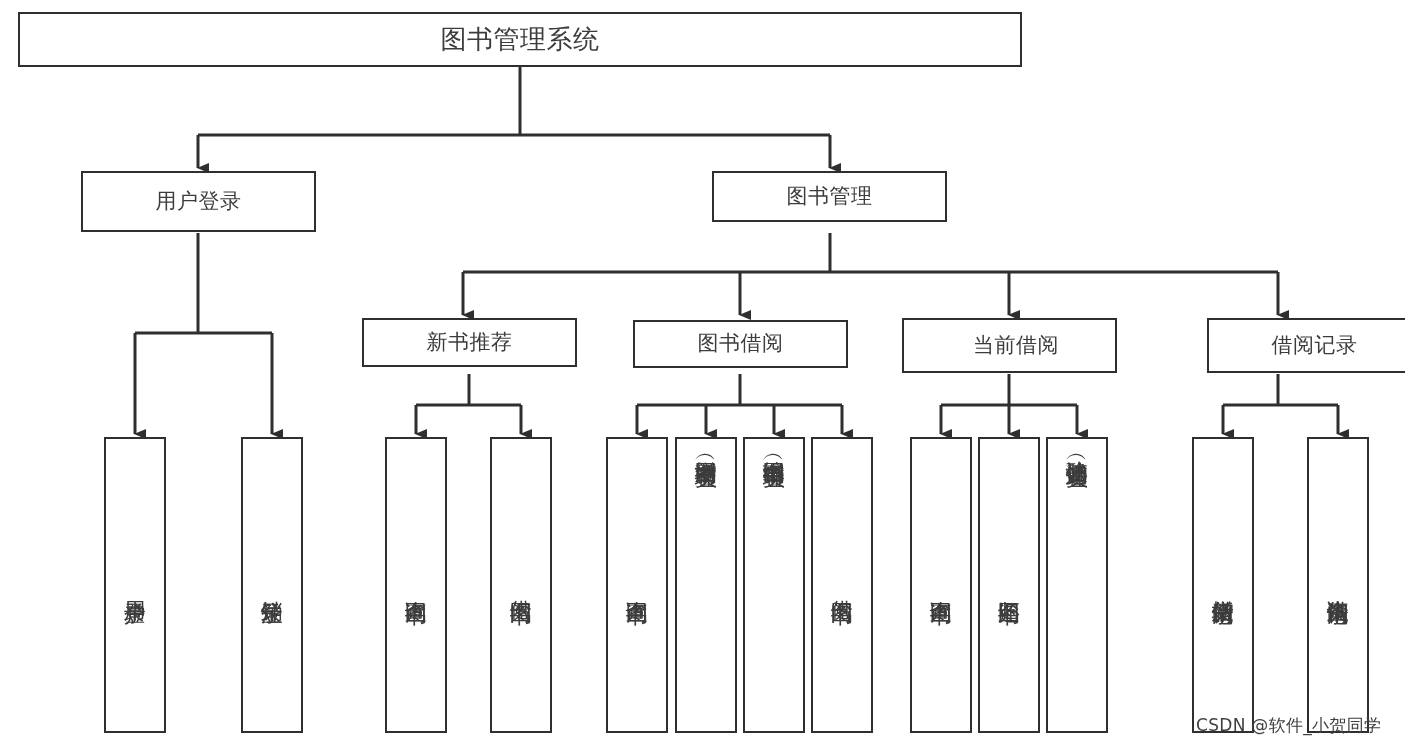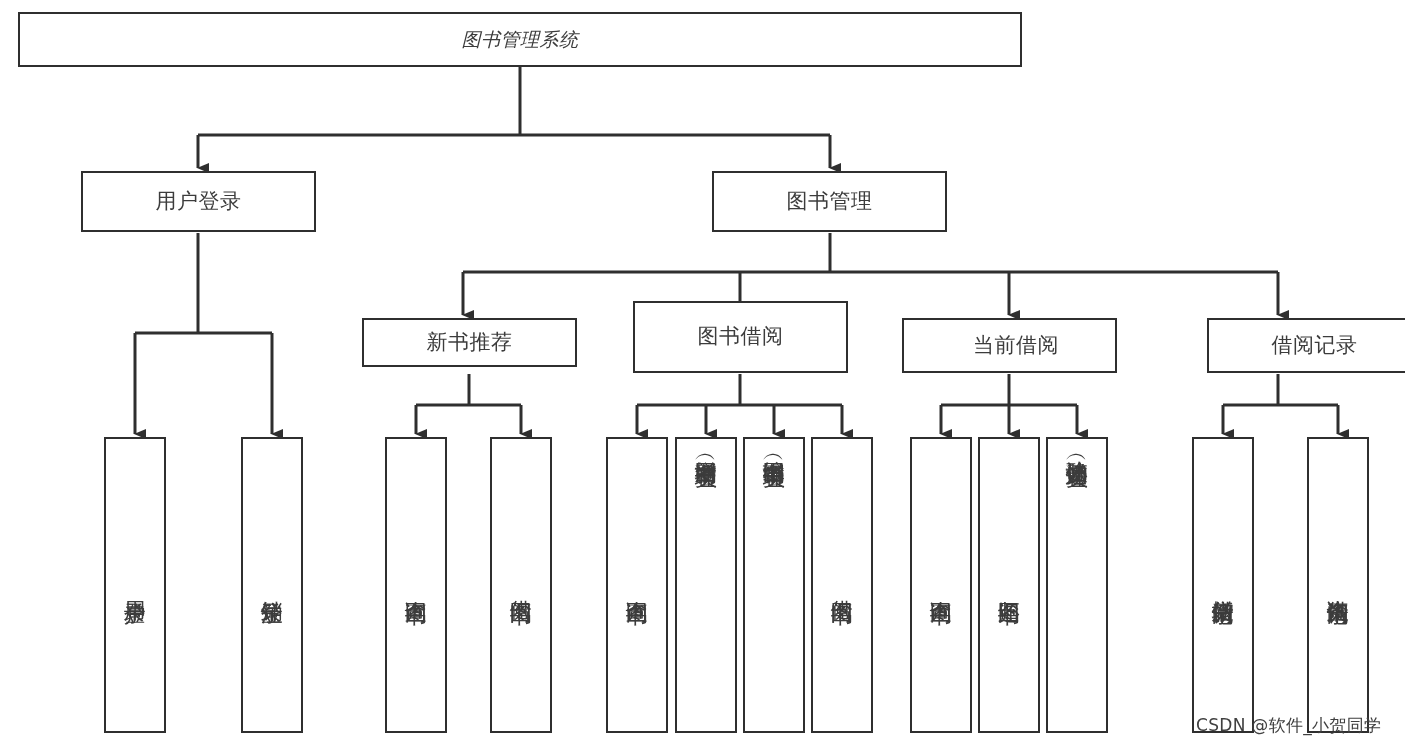"图书管理系统" .node.root .node-label { font-size: 19px -> 26px; font-style: italic -> none }
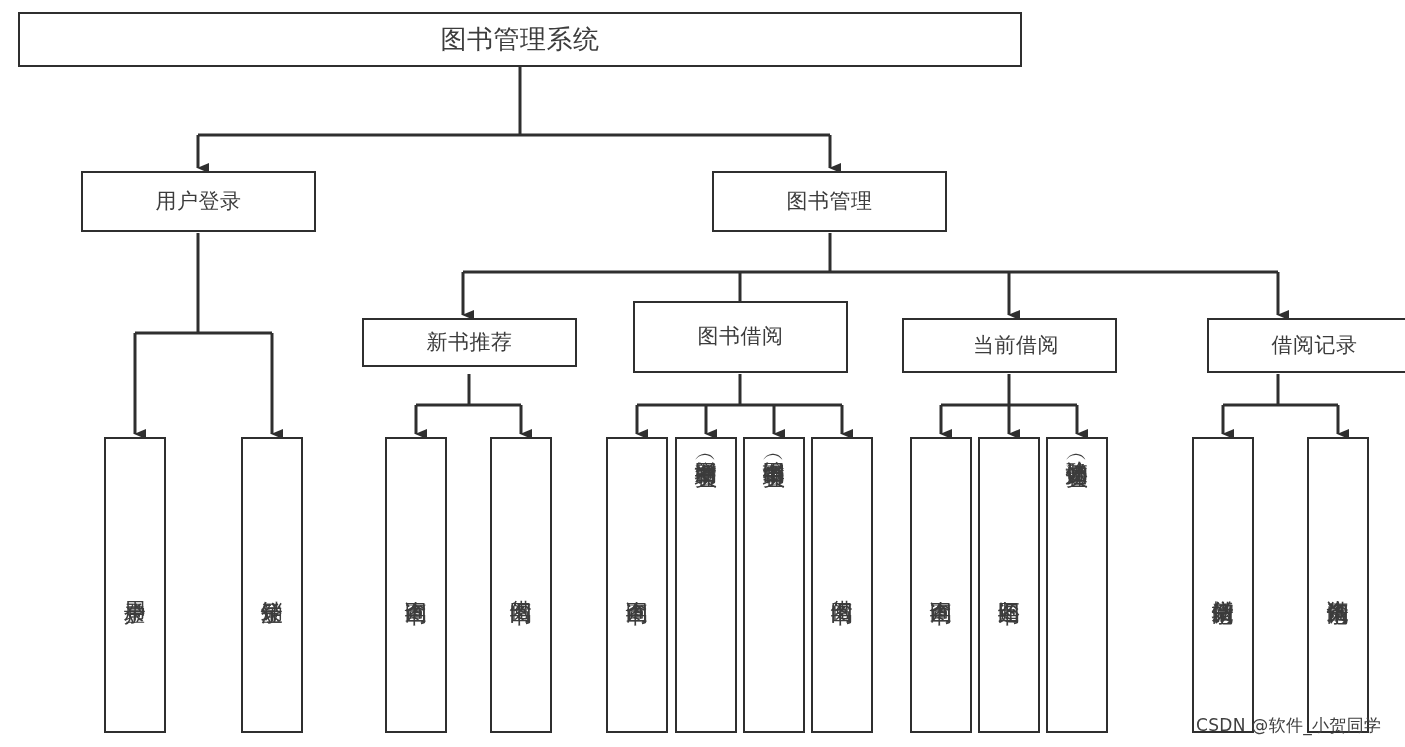"图书管理" div.node { height: 61px -> 51px }
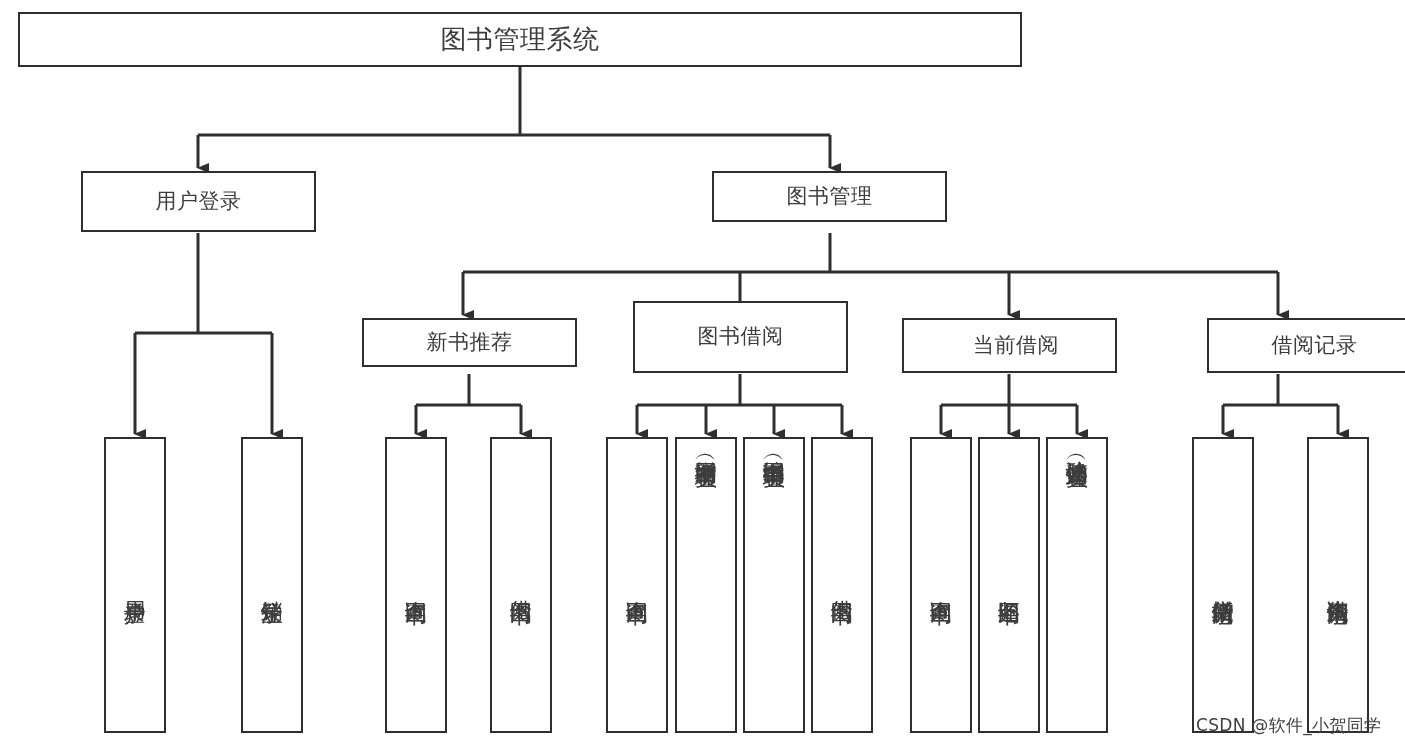"图书借阅" div.node { height: 72px -> 48px; top: 301px -> 320px }
